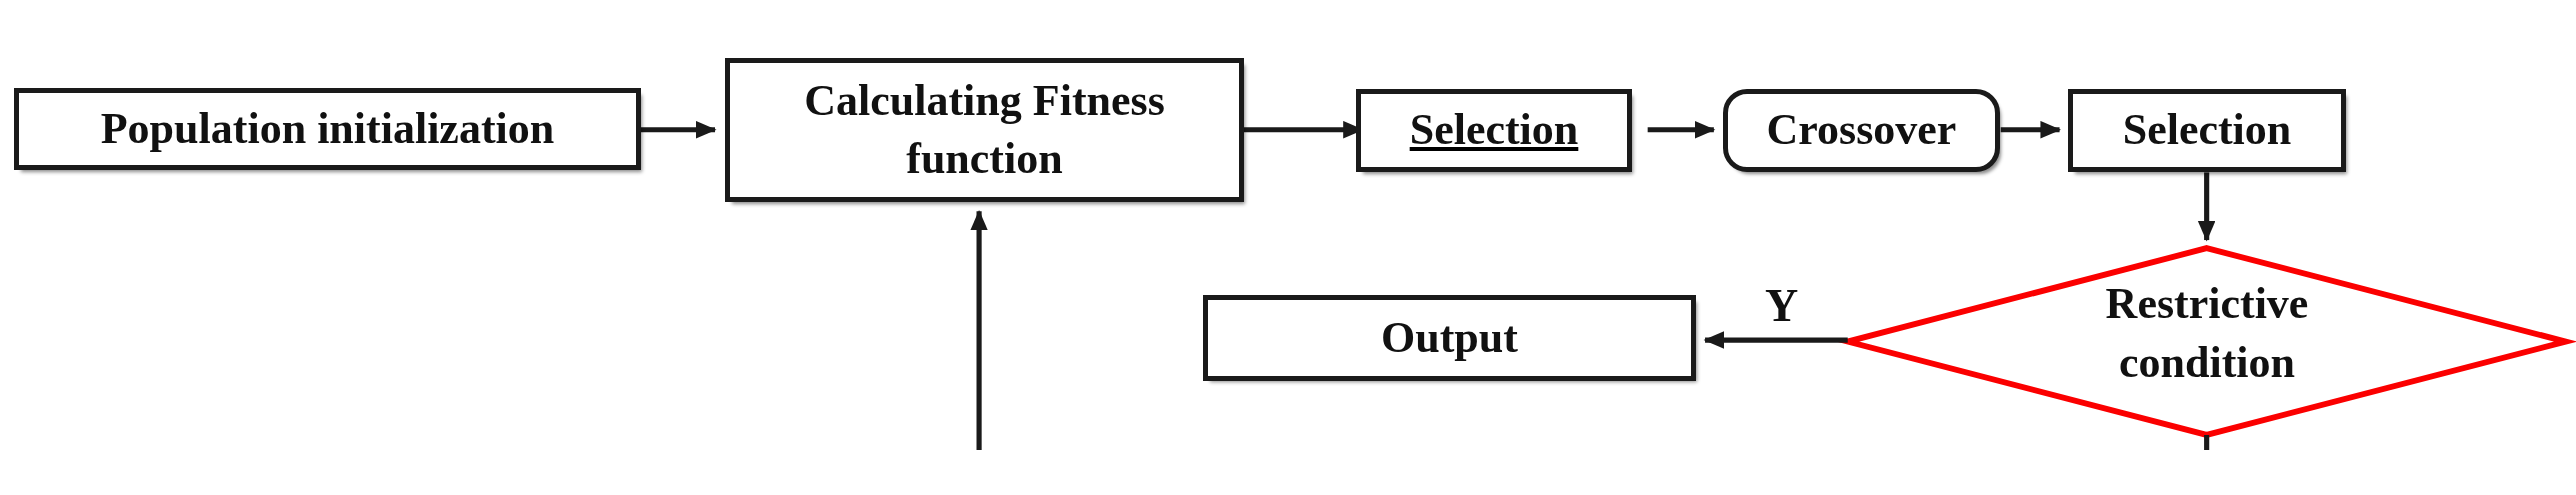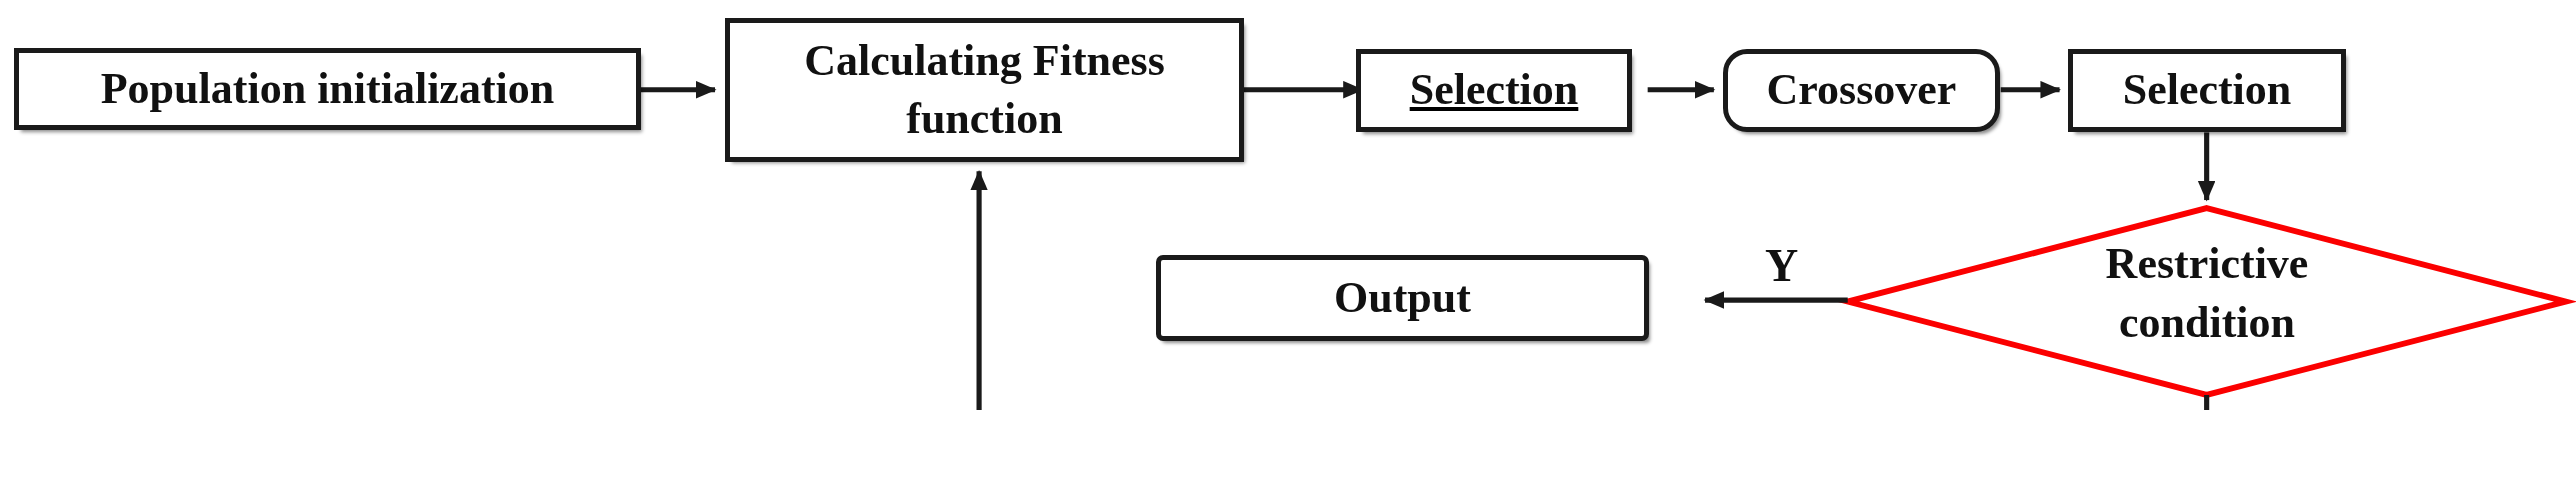"Population initialization" #canvas { margin-top: none -> 40px }
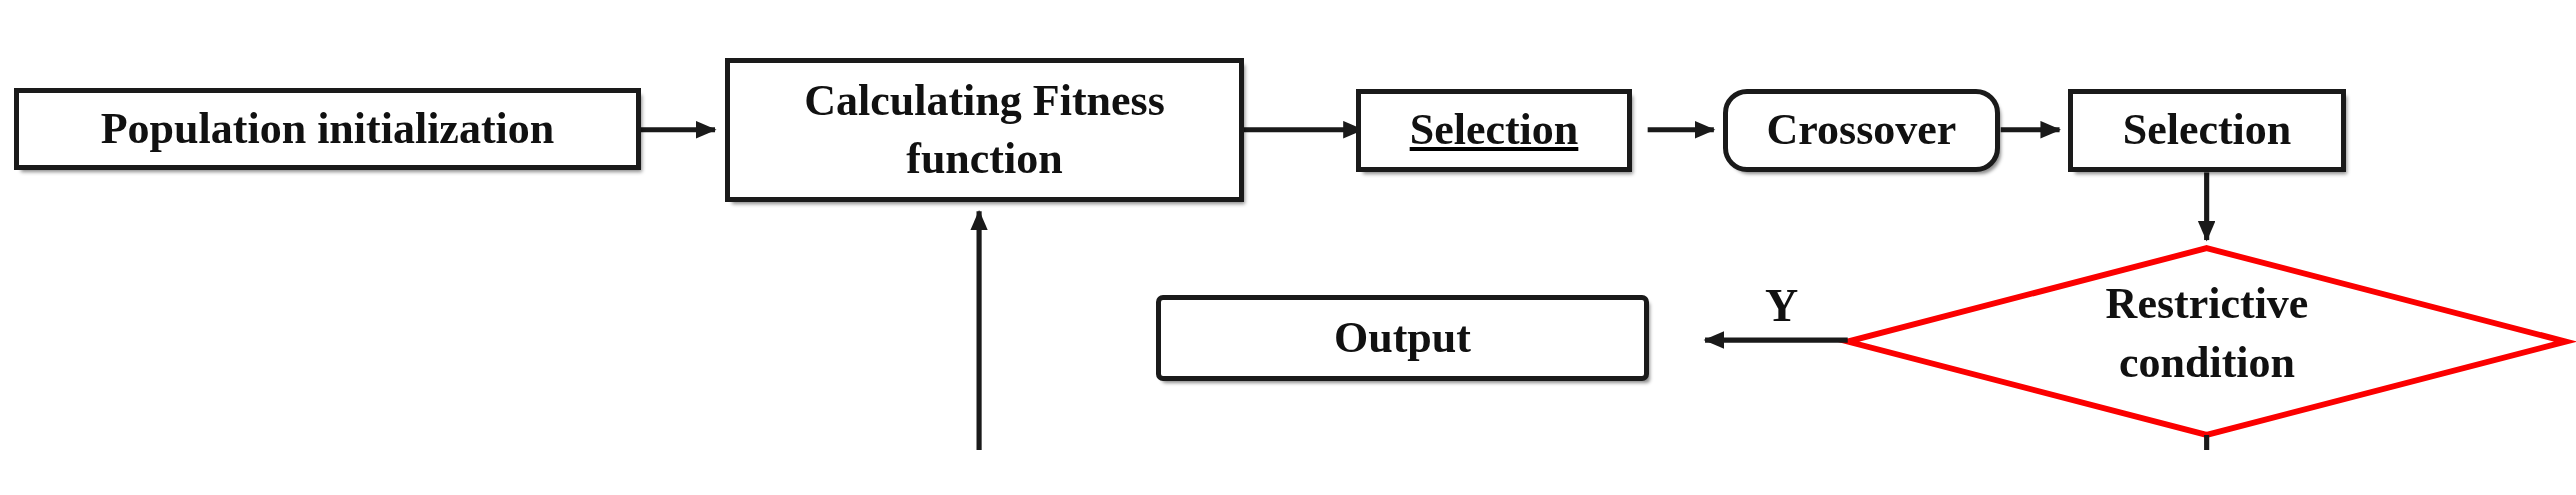"Output" #node-output { border-radius: 7px -> none; left: 1156px -> 1203px }
